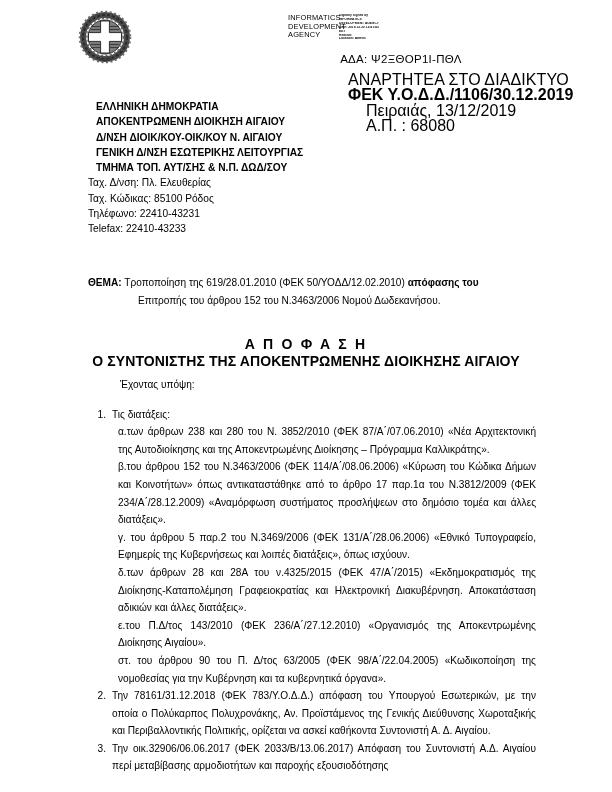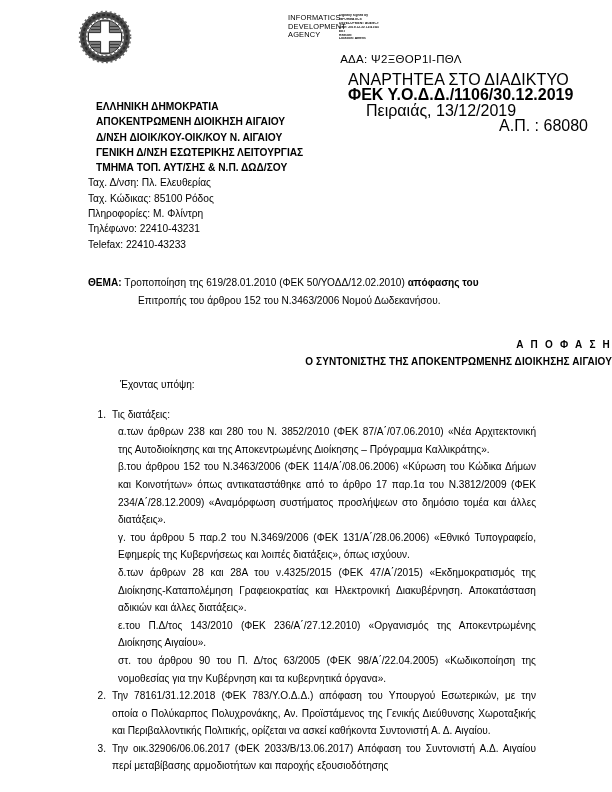"Α.Π. : 68080" .right-head .rh-4 { text-align: right -> none }
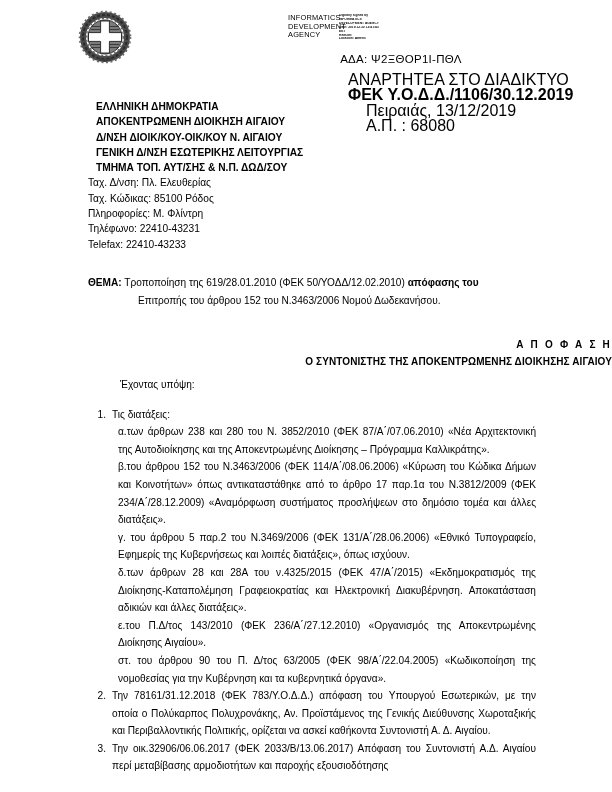"Πληροφορίες: Μ. Φλίντρη" div { html: <div>Πληροφορίες: Μ. Φλίντρη</div> -> none }
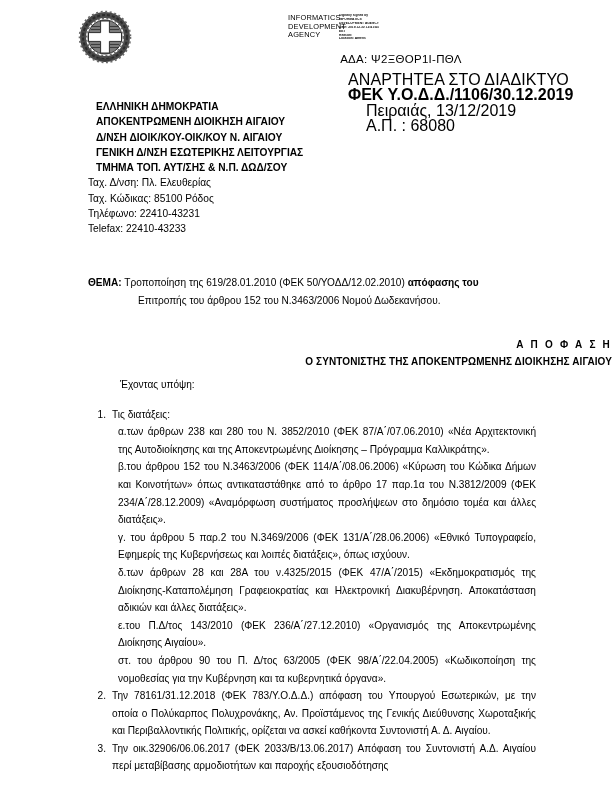"Α Π Ο Φ Α" .decision { font-size: 10px -> 14px; text-align: right -> center }
